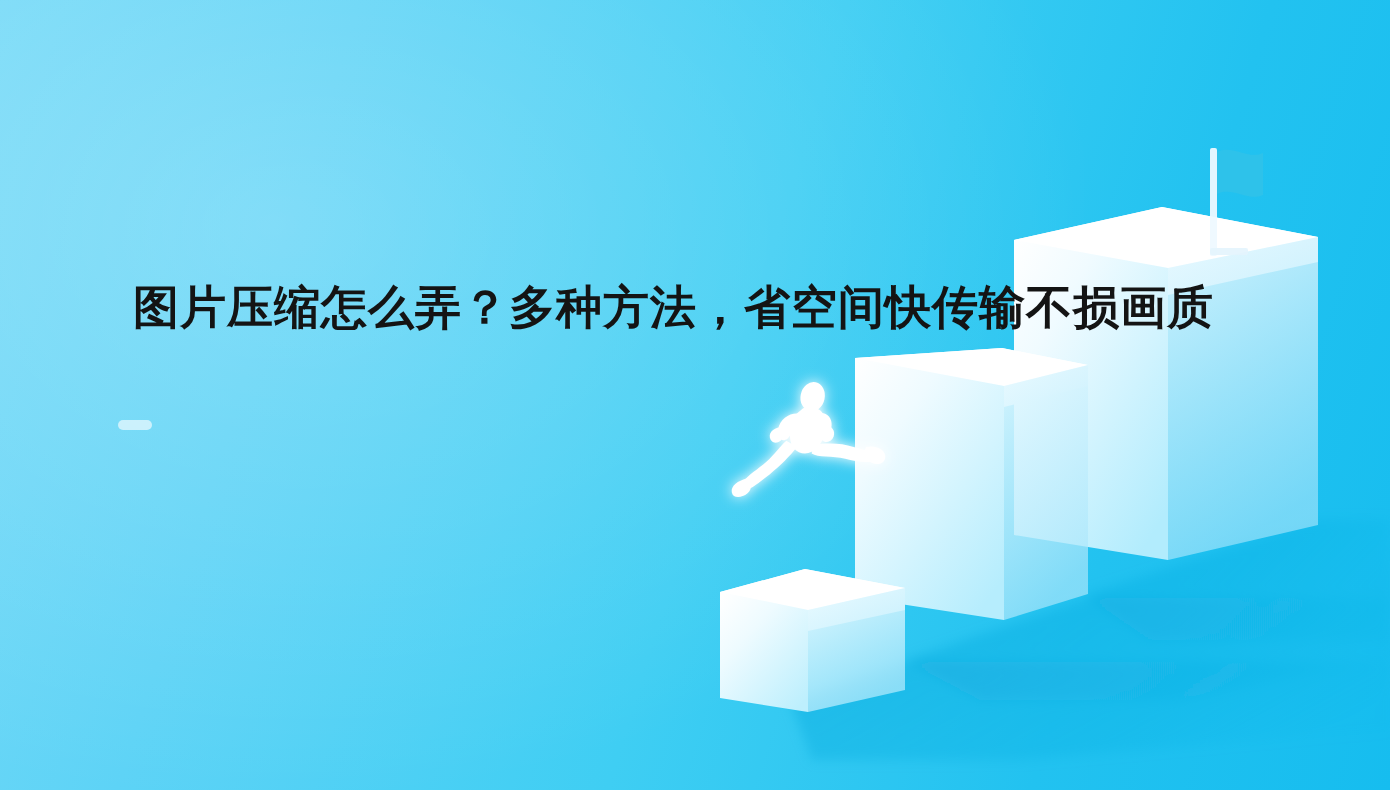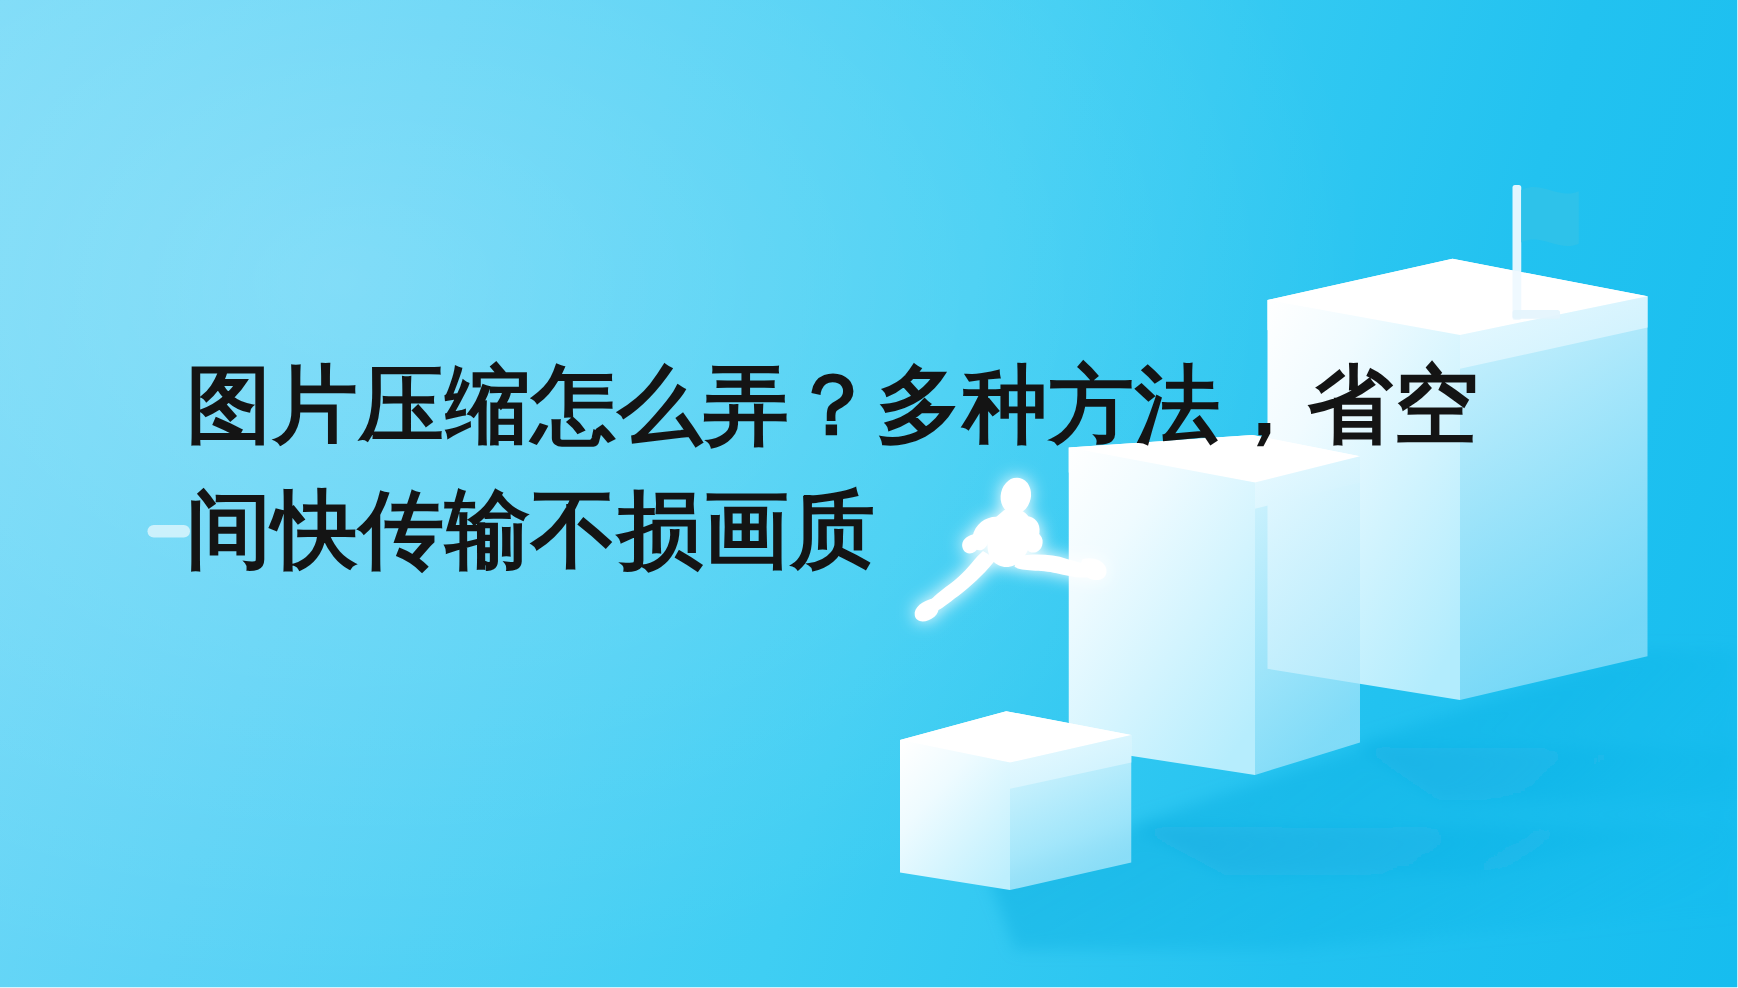"图片压缩怎么弄？多种方法，省空间快传输不损画质" #headline { font-size: 68px -> 46px; margin: 16px -> 0 }
